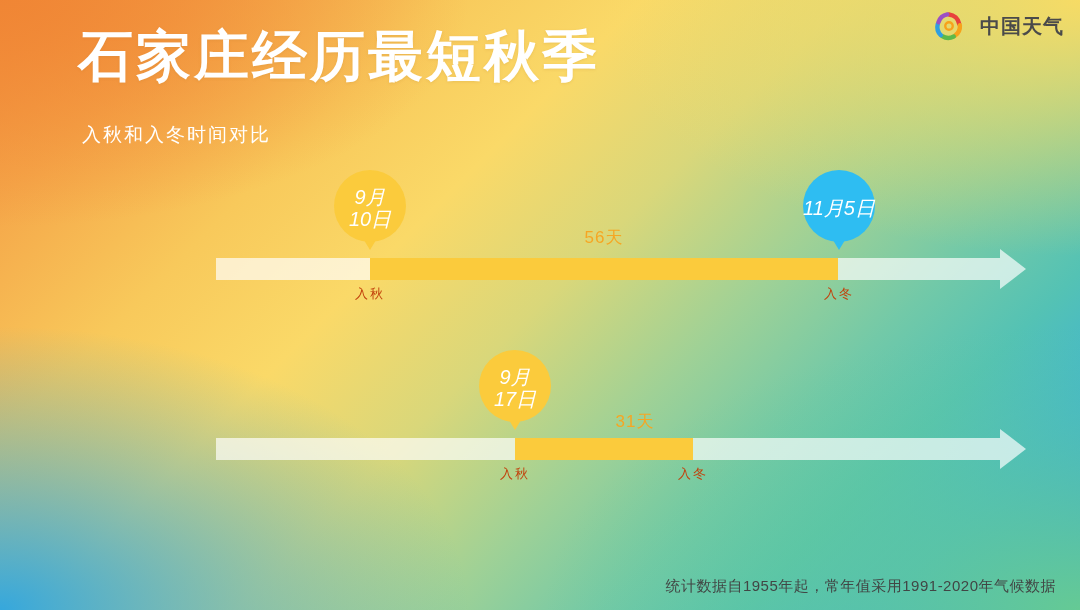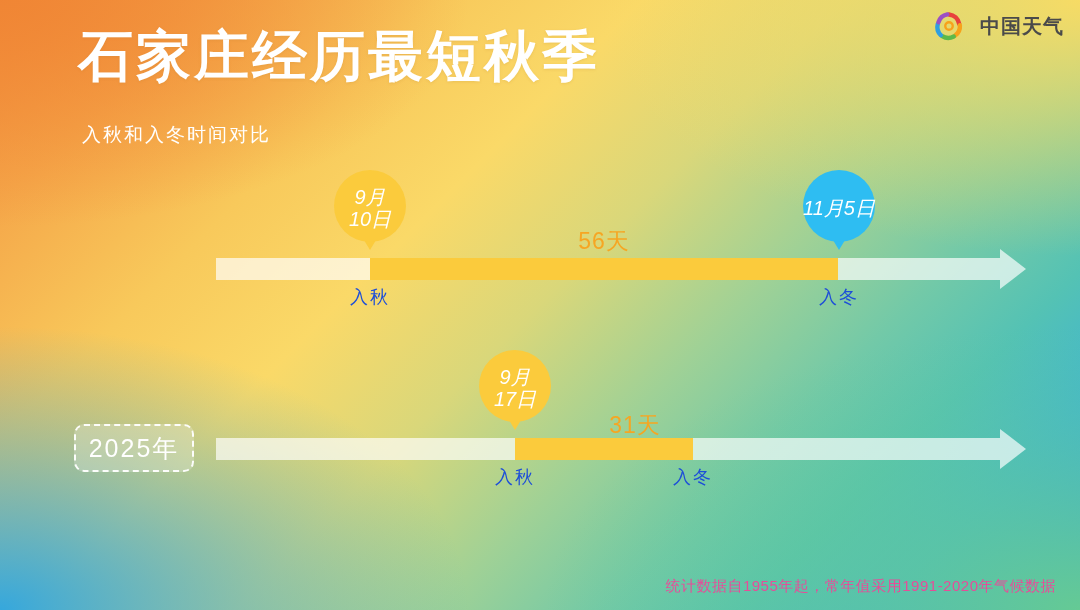"56天" .dur { font-size: 23px -> 17px }
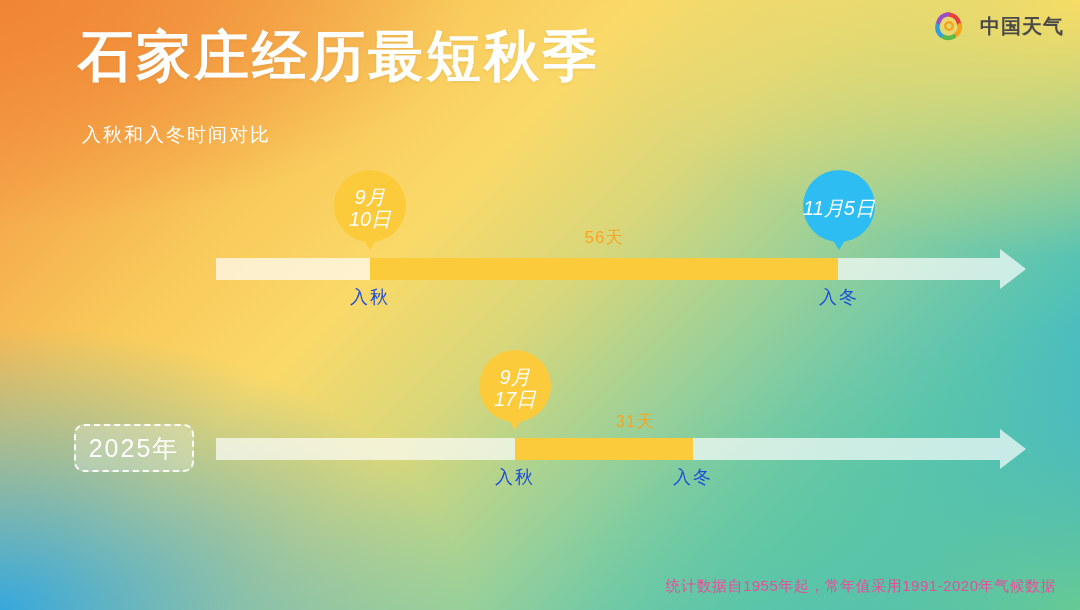"入秋" .cap { color: #1d4ed8 -> #c2410c; font-size: 18px -> 13px }
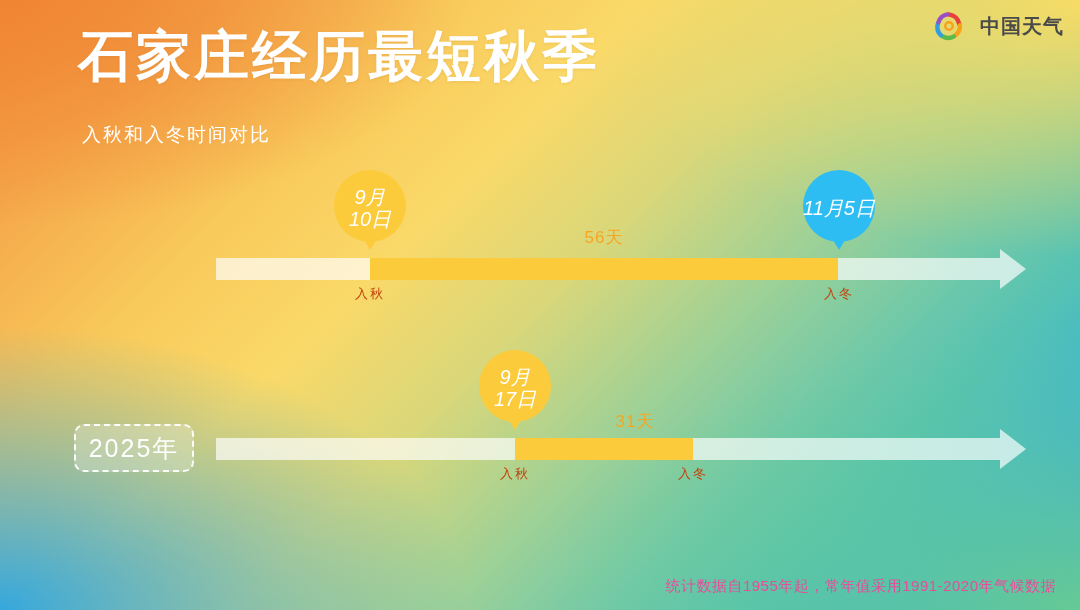"2025年" div.chip { html: <div>2025年</div> -> none }
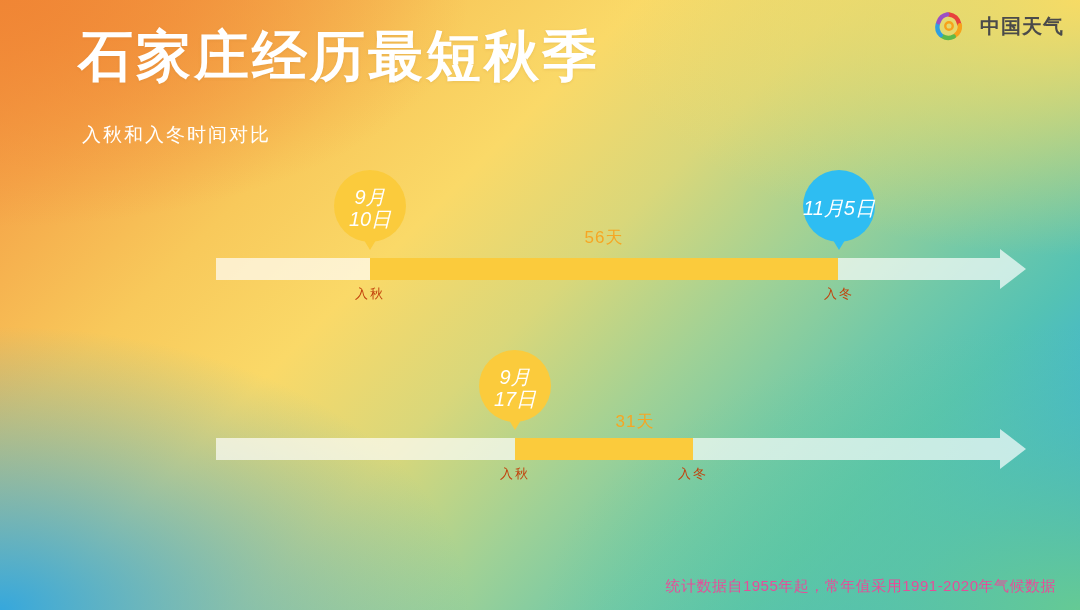"统计数据自1955年起，常年值采用1991-2020年气候数据" .footer { color: #ec4899 -> #404040 }
